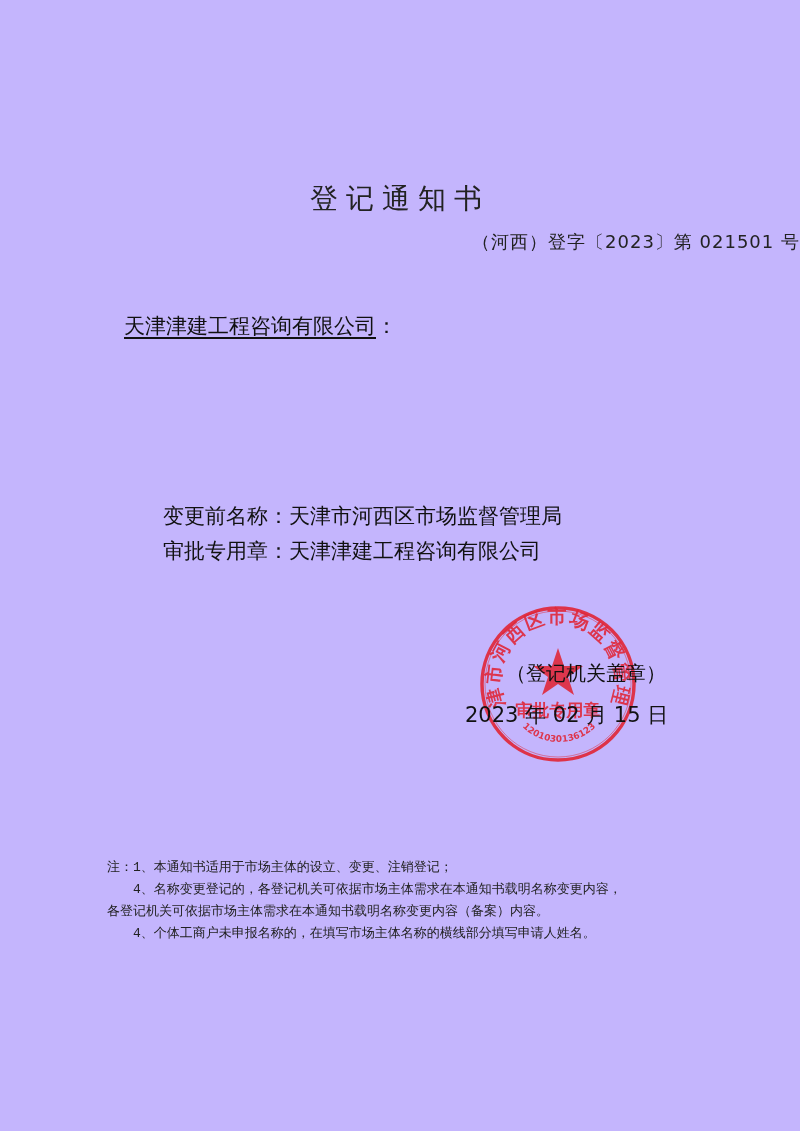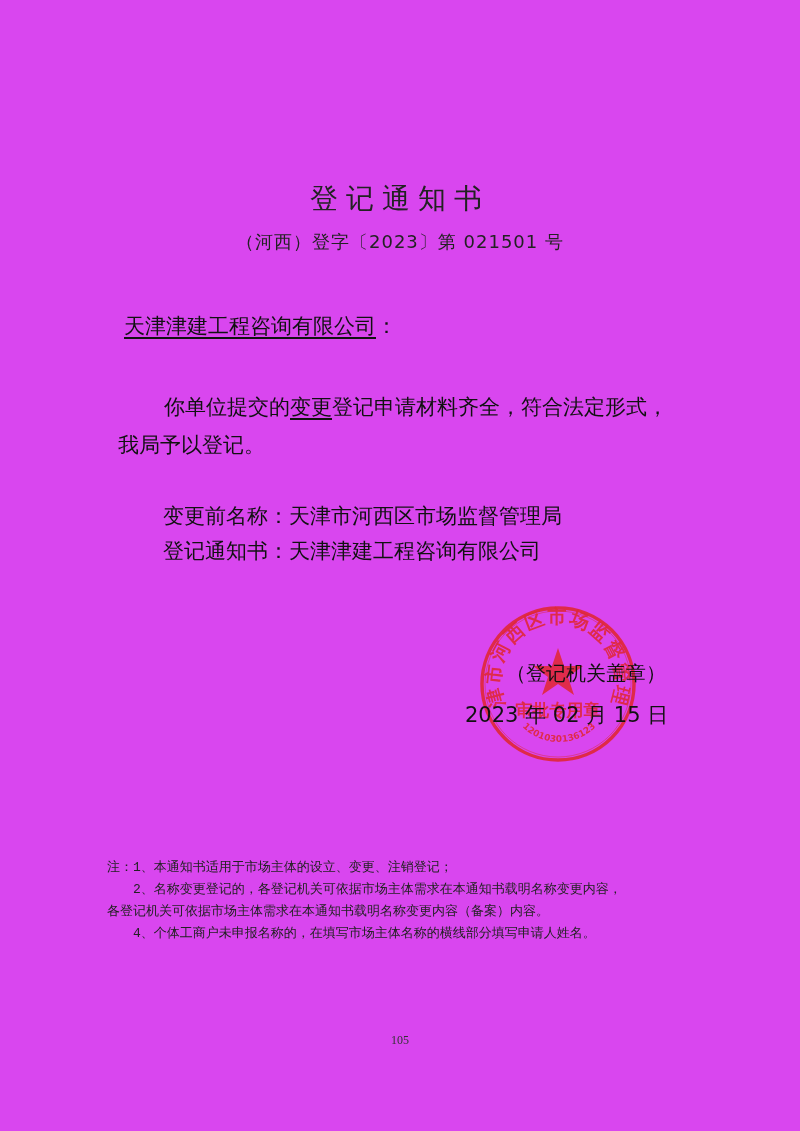"登记通知书" .page { background: #d946ef -> #c4b5fd }
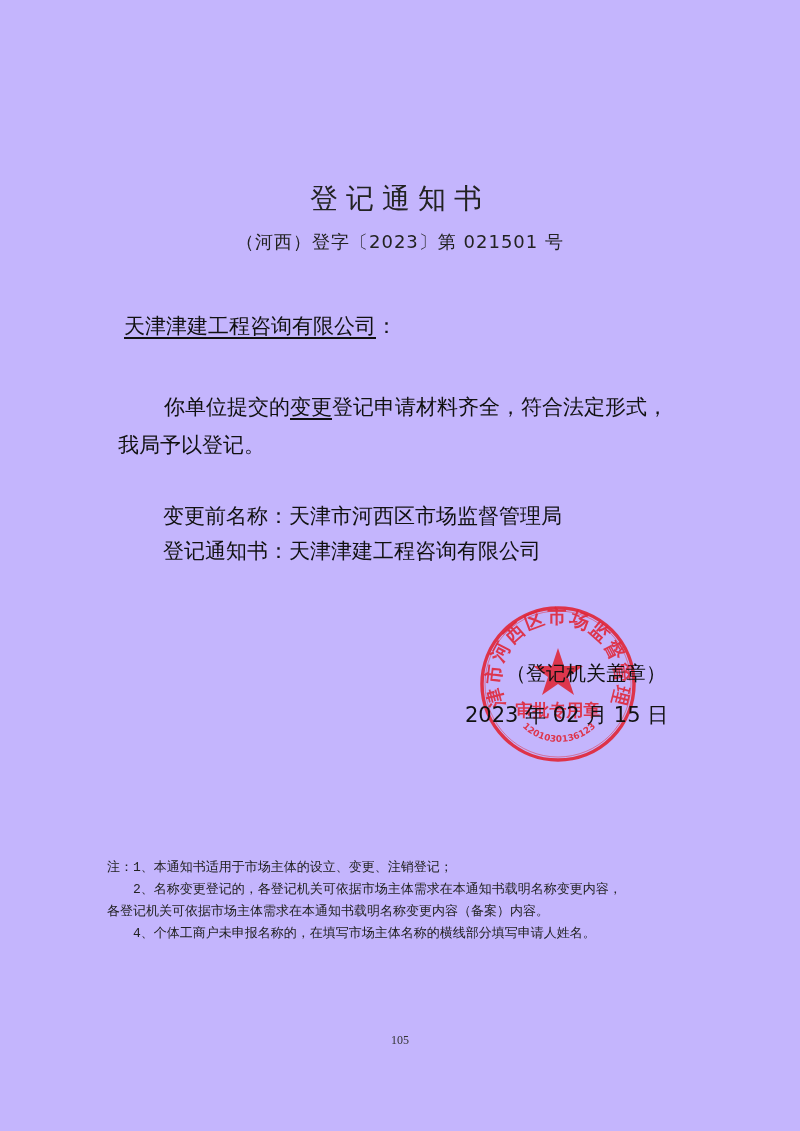"（河西）登字〔2023〕第 021501 号" .doc-number { text-align: center -> right }
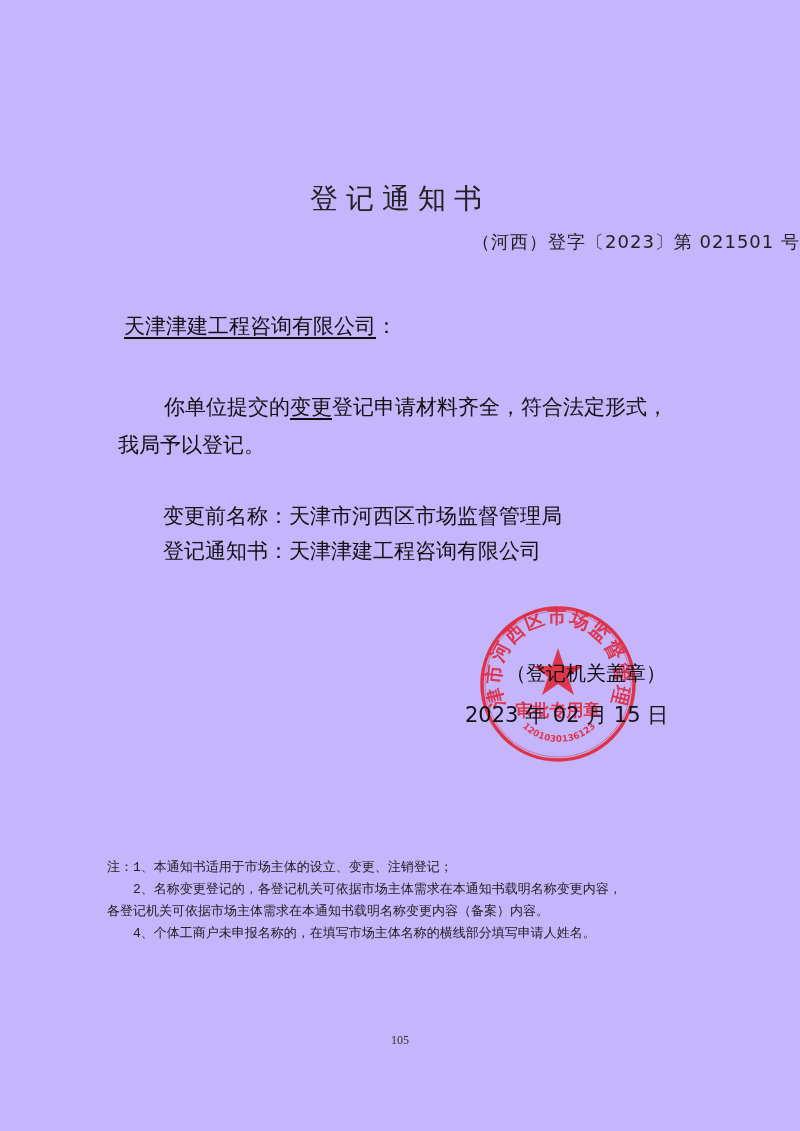"你单位提交的变更登记申请材料齐全，符合法定形式，" div.body-text { html: <div> <div> <span>你单位提交的</span><span>变更</span><span>登记申请材料齐全，符合法定形式，</span> </div> <div>我局予以登记。</div> </div> -> none }
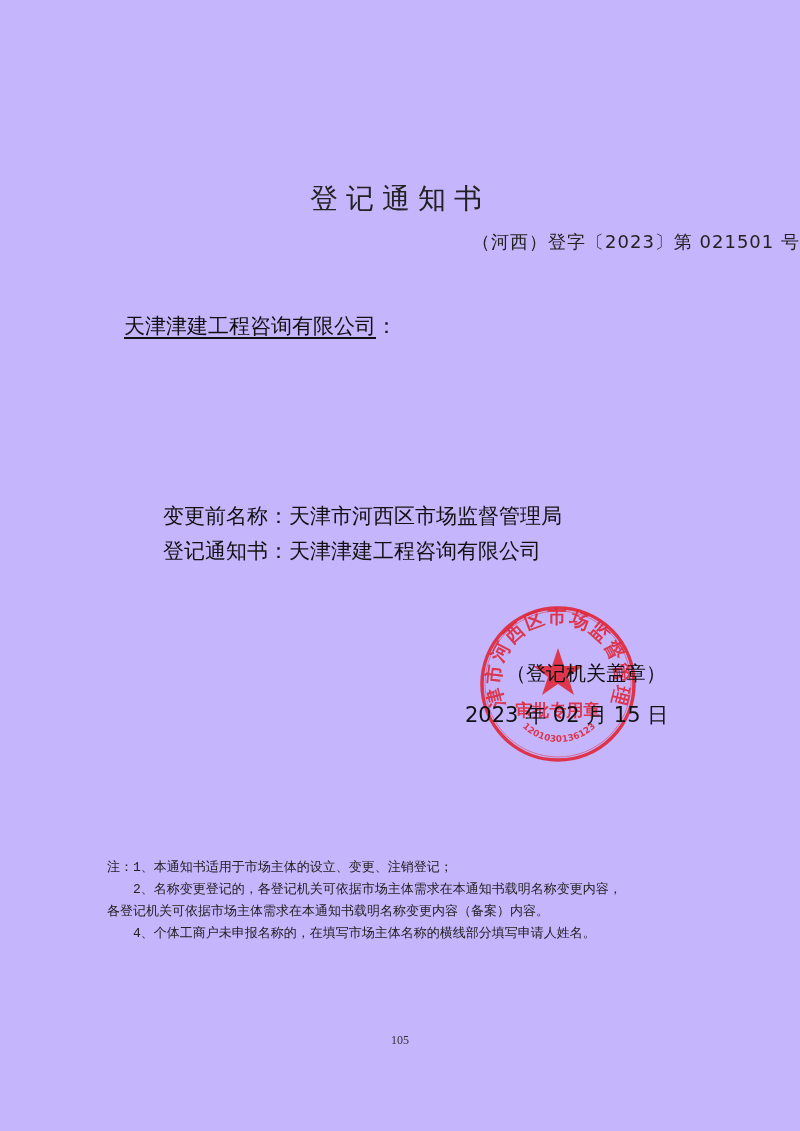"登记通知书：" span { text: 登记通知书 -> 审批专用章 }
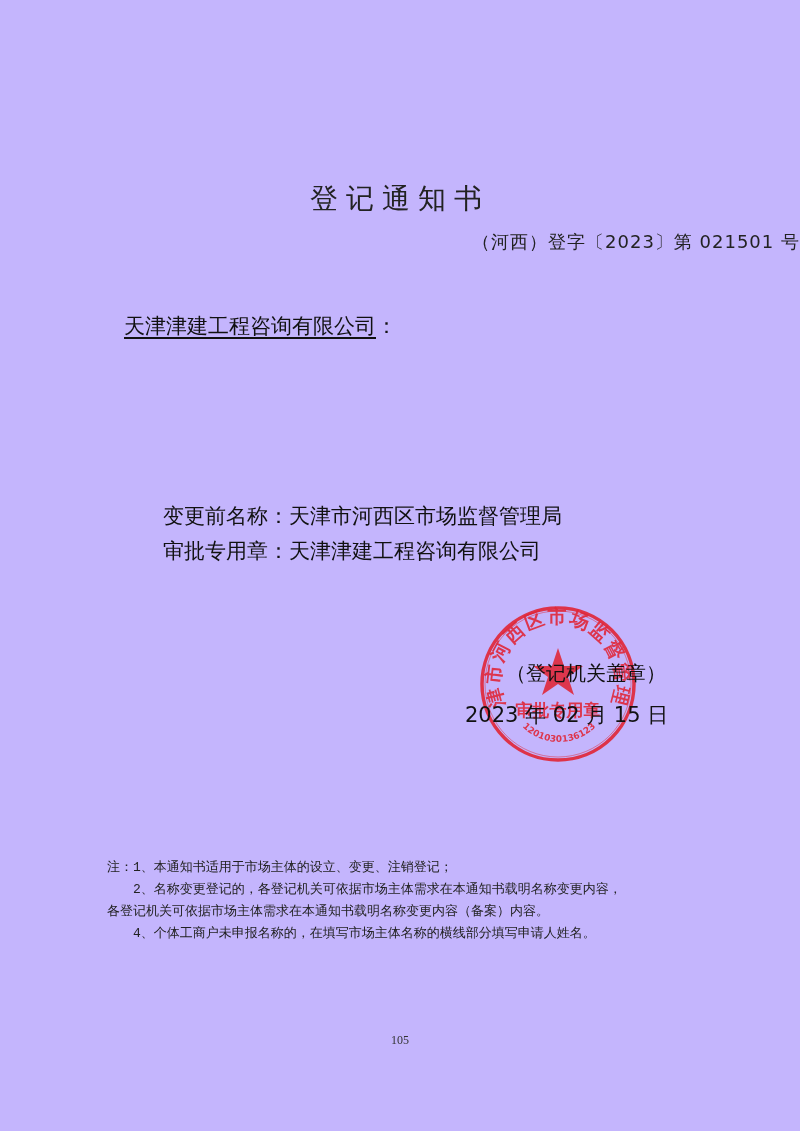"2、名称变更登记的，各登记机关可依据市场主体需求在本通知书载明名称变更内容，" div.indent { text: 2 -> 4 }
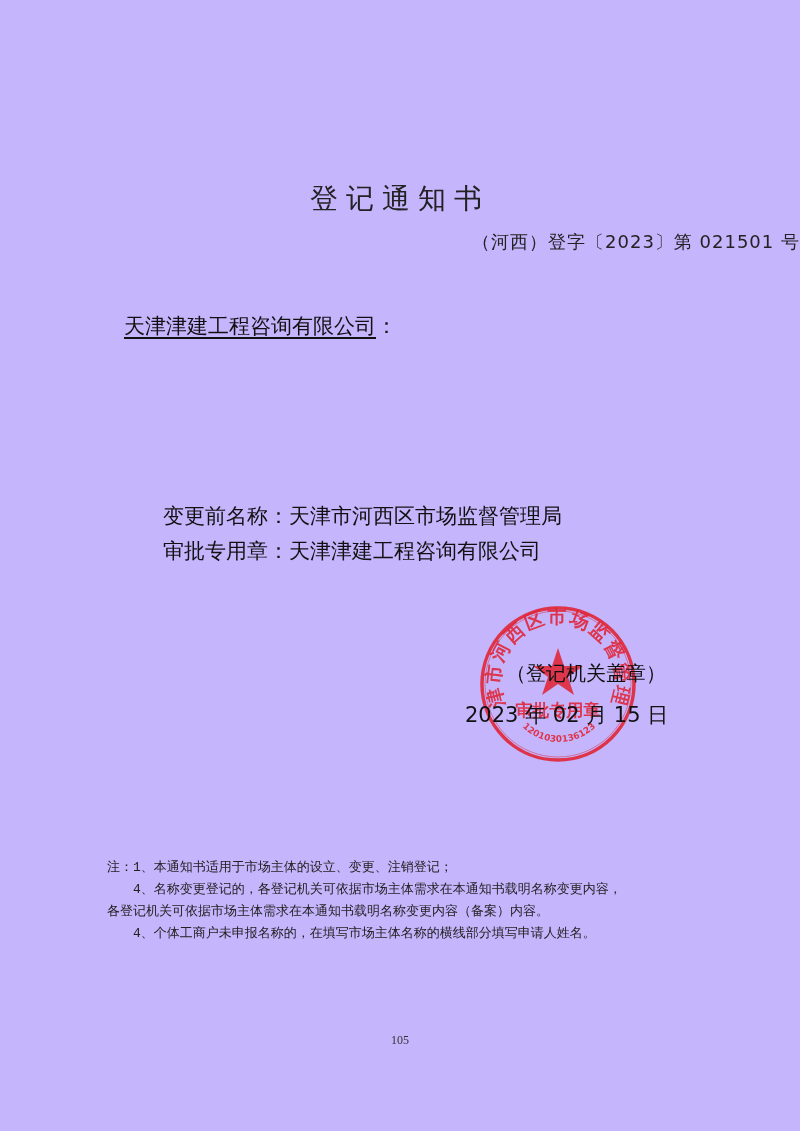"105" div.page-number { html: <div>105</div> -> none }
